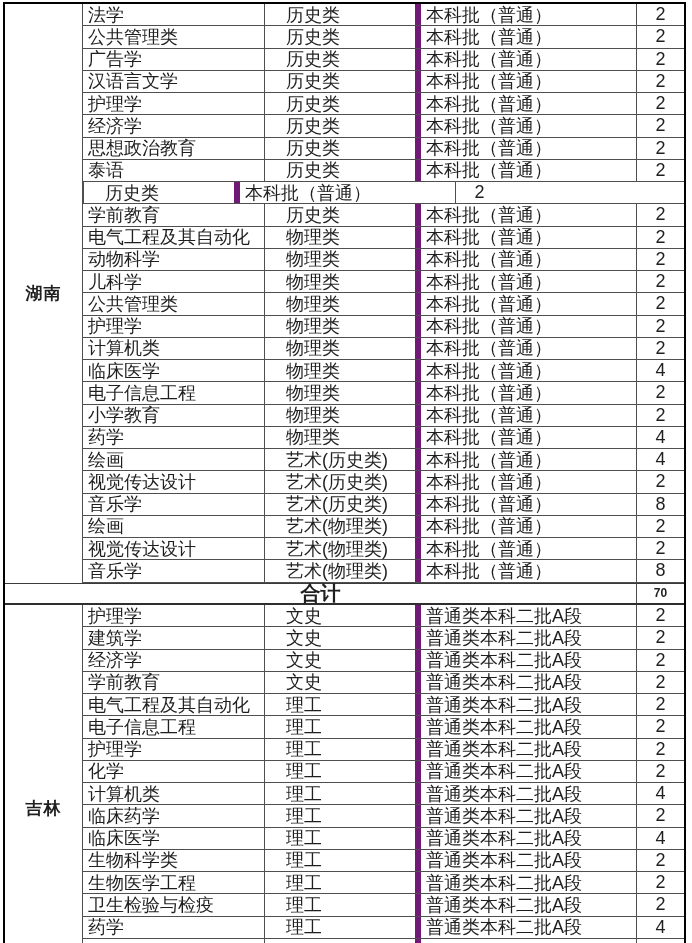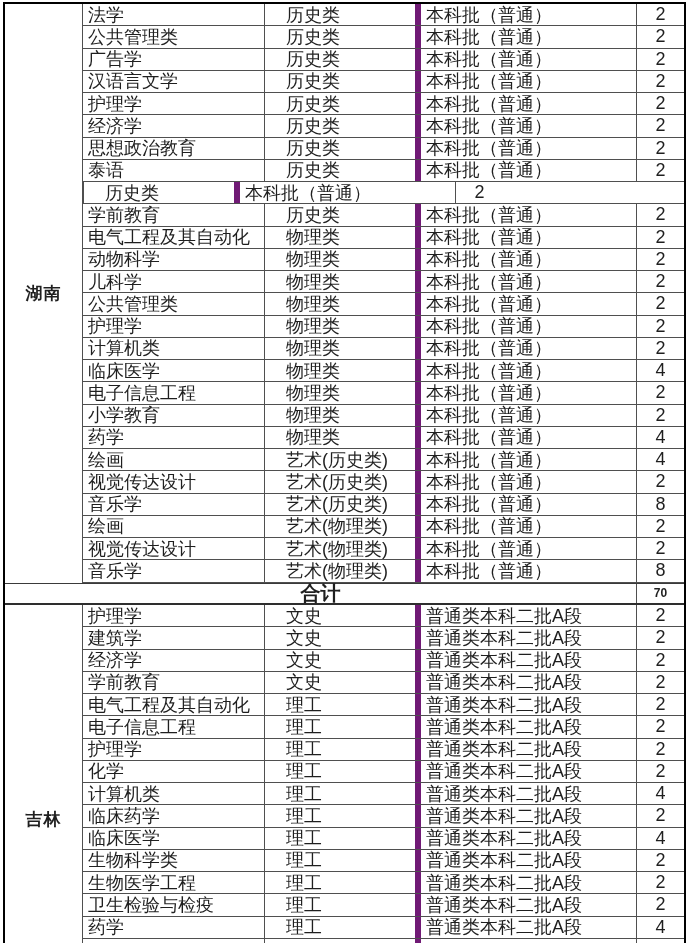"吉林" .section[data-idx="2"] .province-cell span { top: 35px -> 24px }
